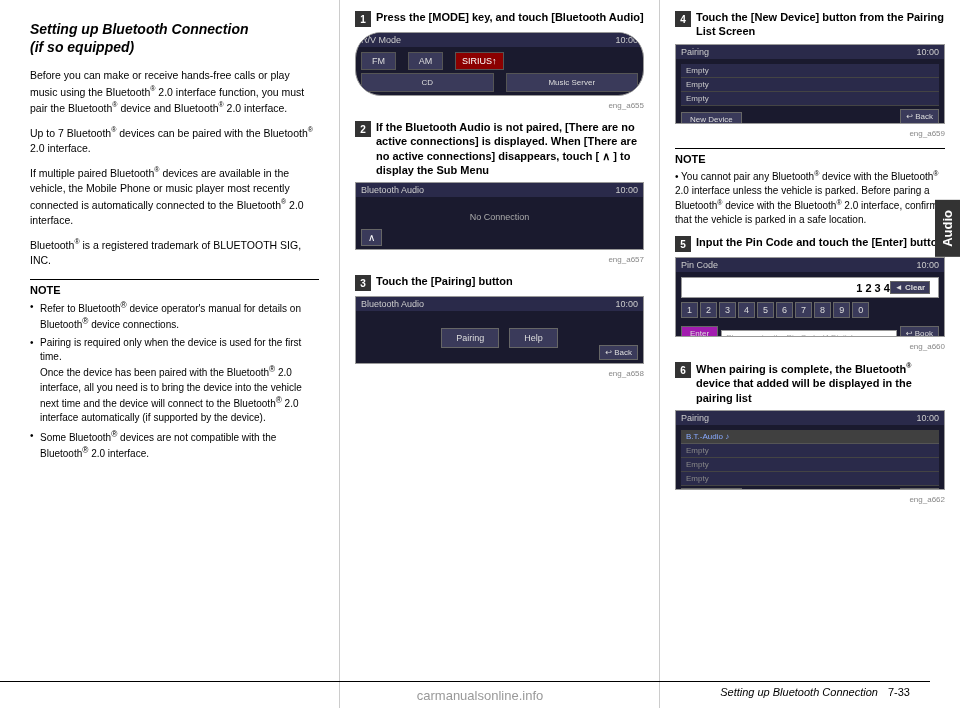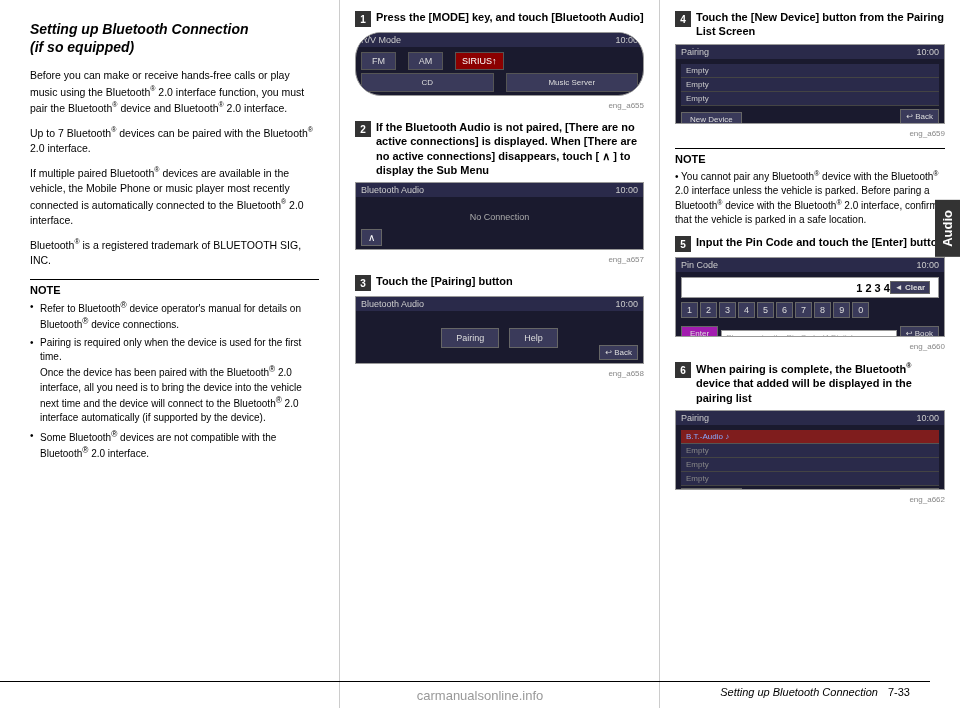"B.T.-Audio ♪" .screen6 .bt-item { background: #7f1d1d -> #404040 }
